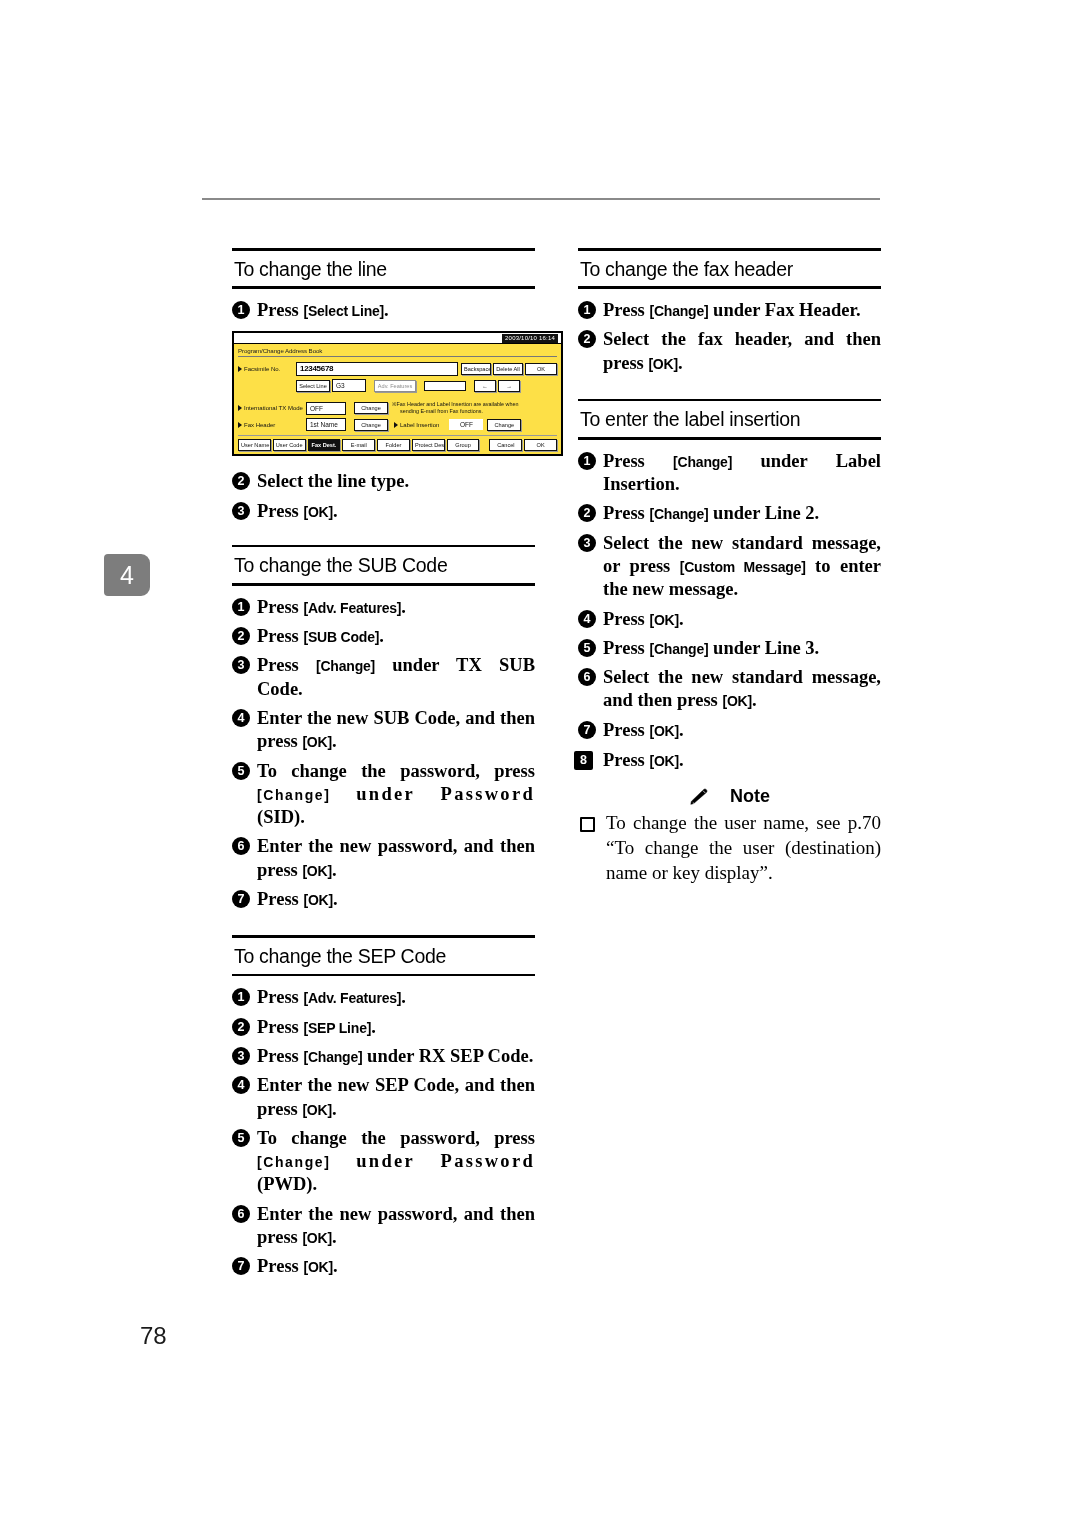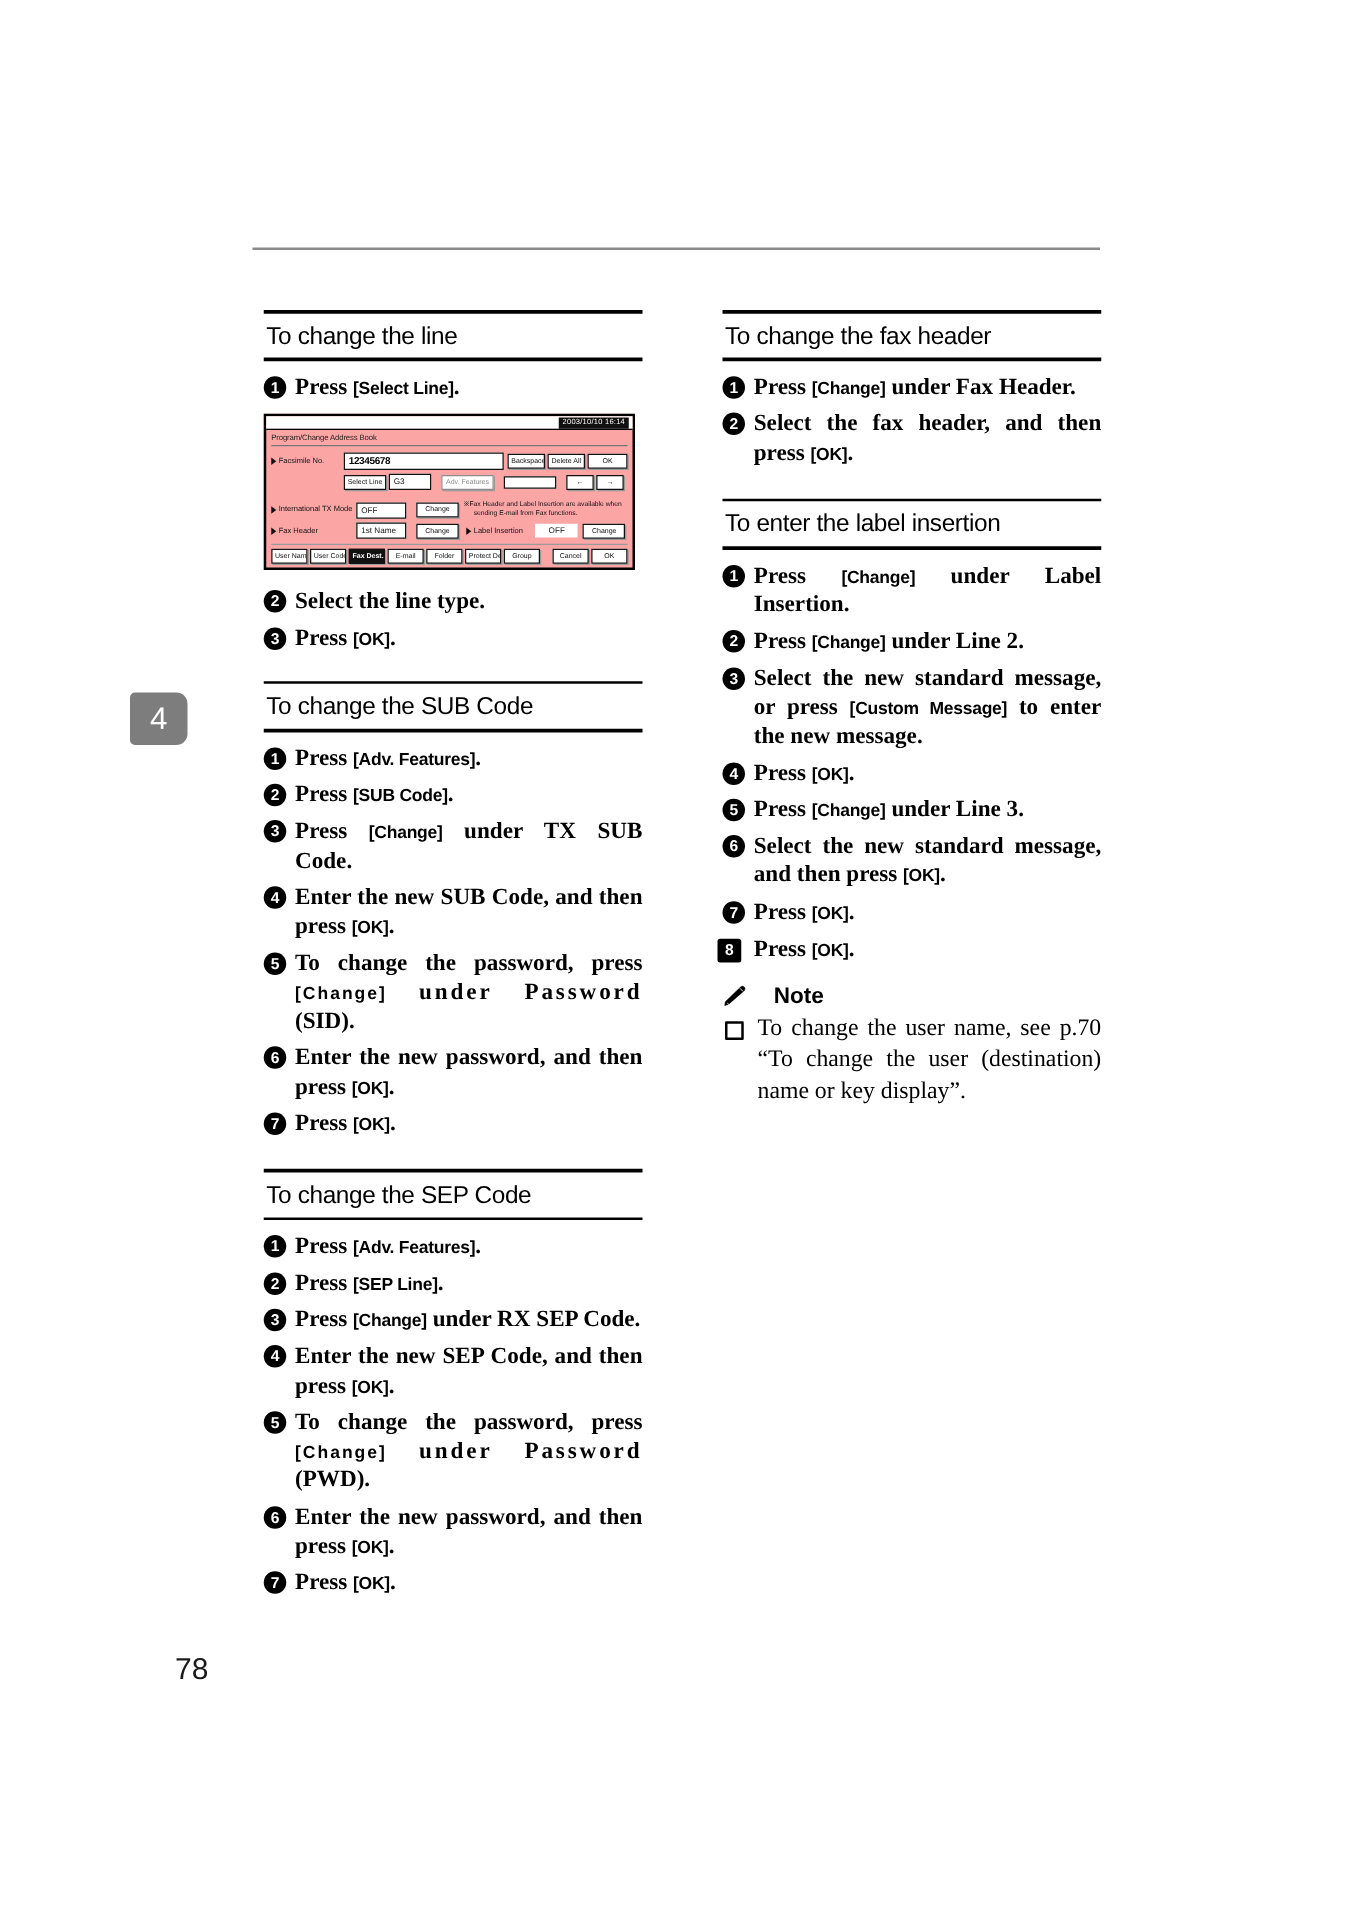"To change the line" .col-left { left: 211px -> 232px }
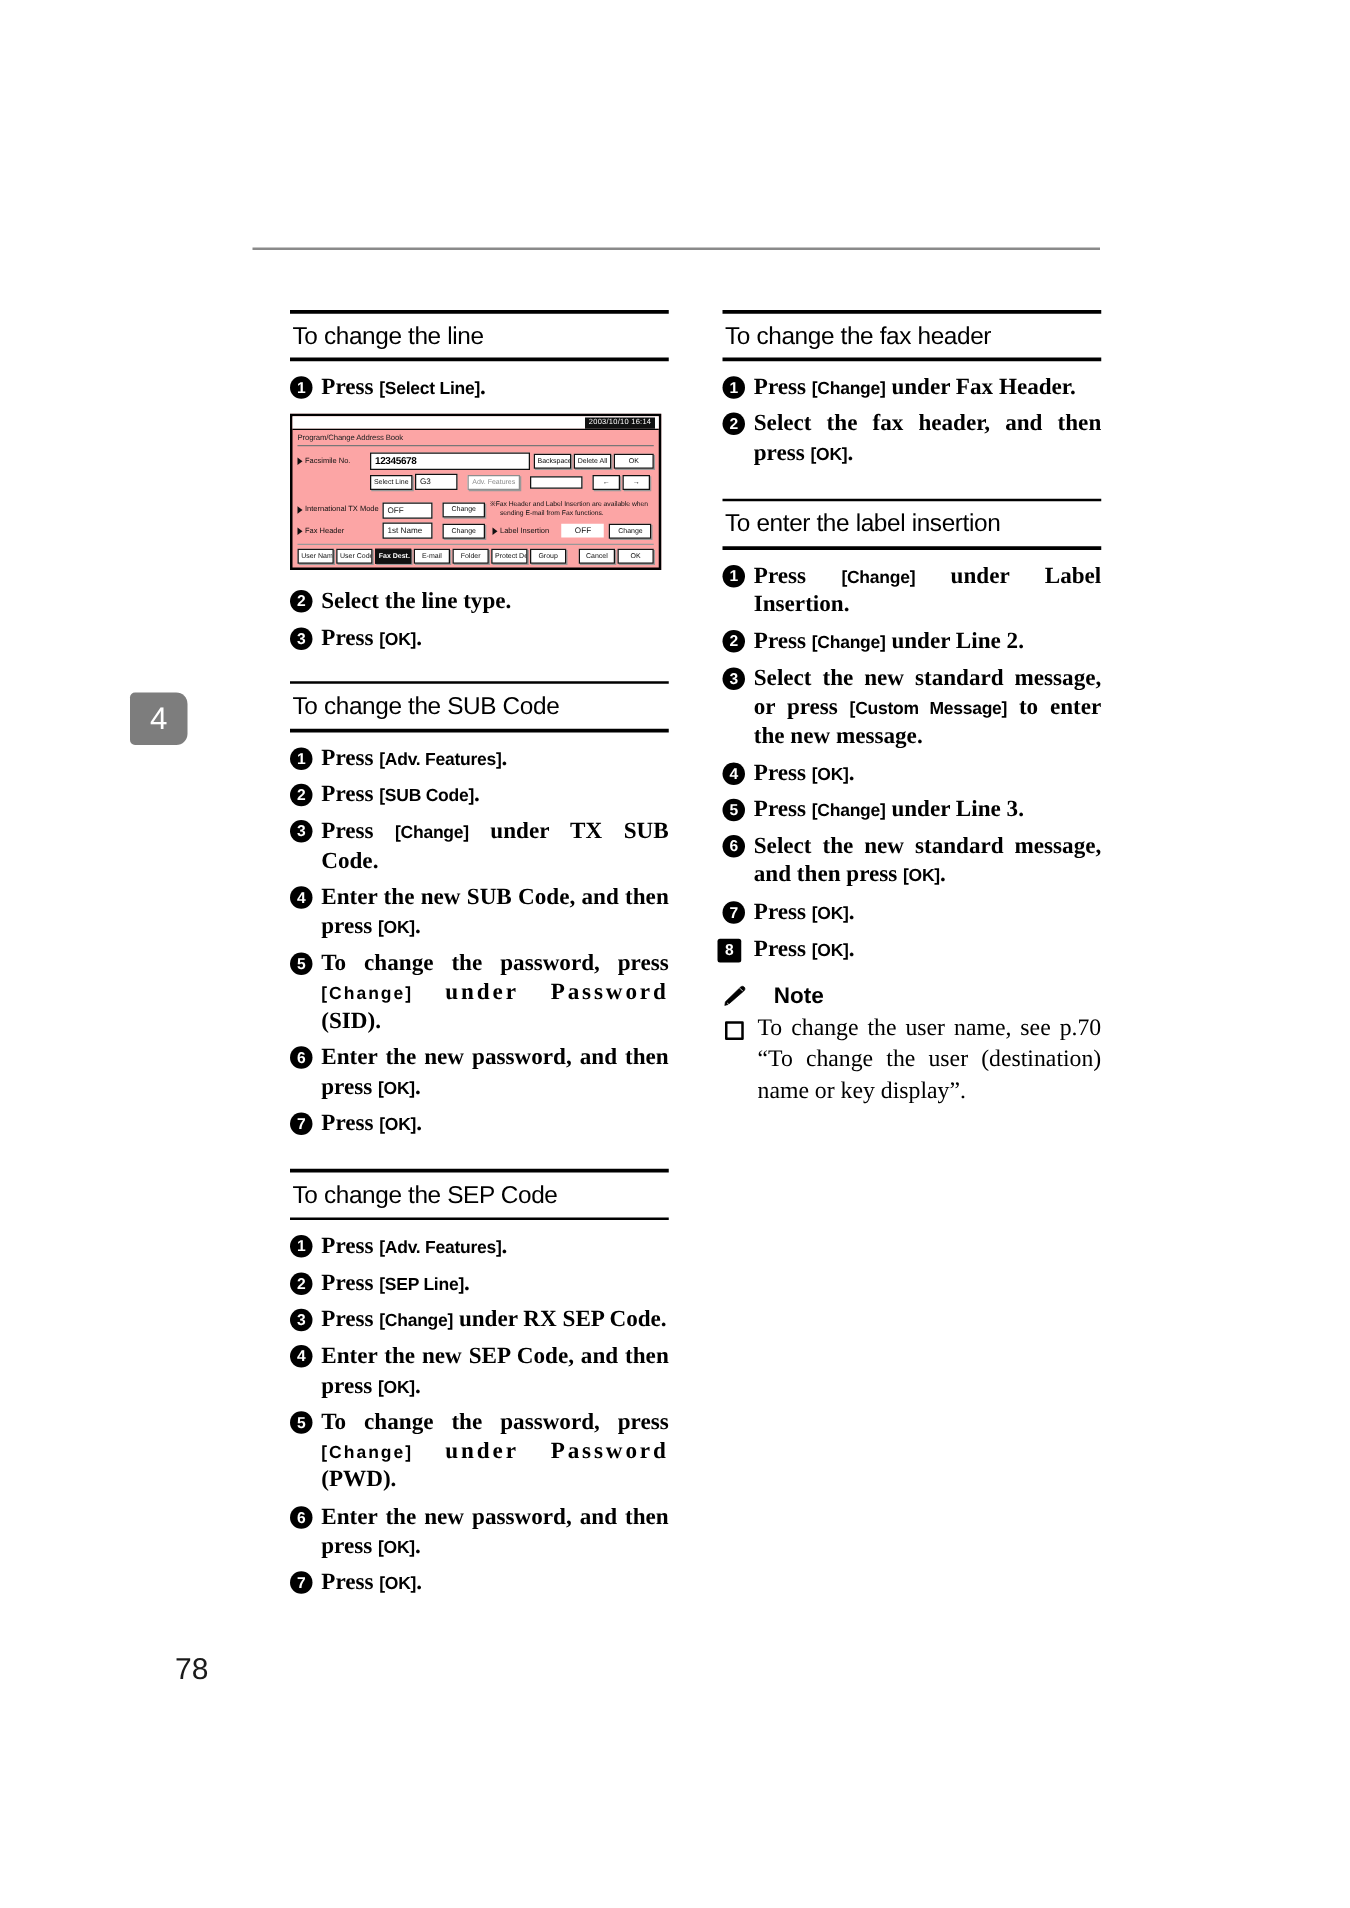"12345678" .lcd-figure { background: #fca5a5 -> #fde047; width: 297px -> 331px }
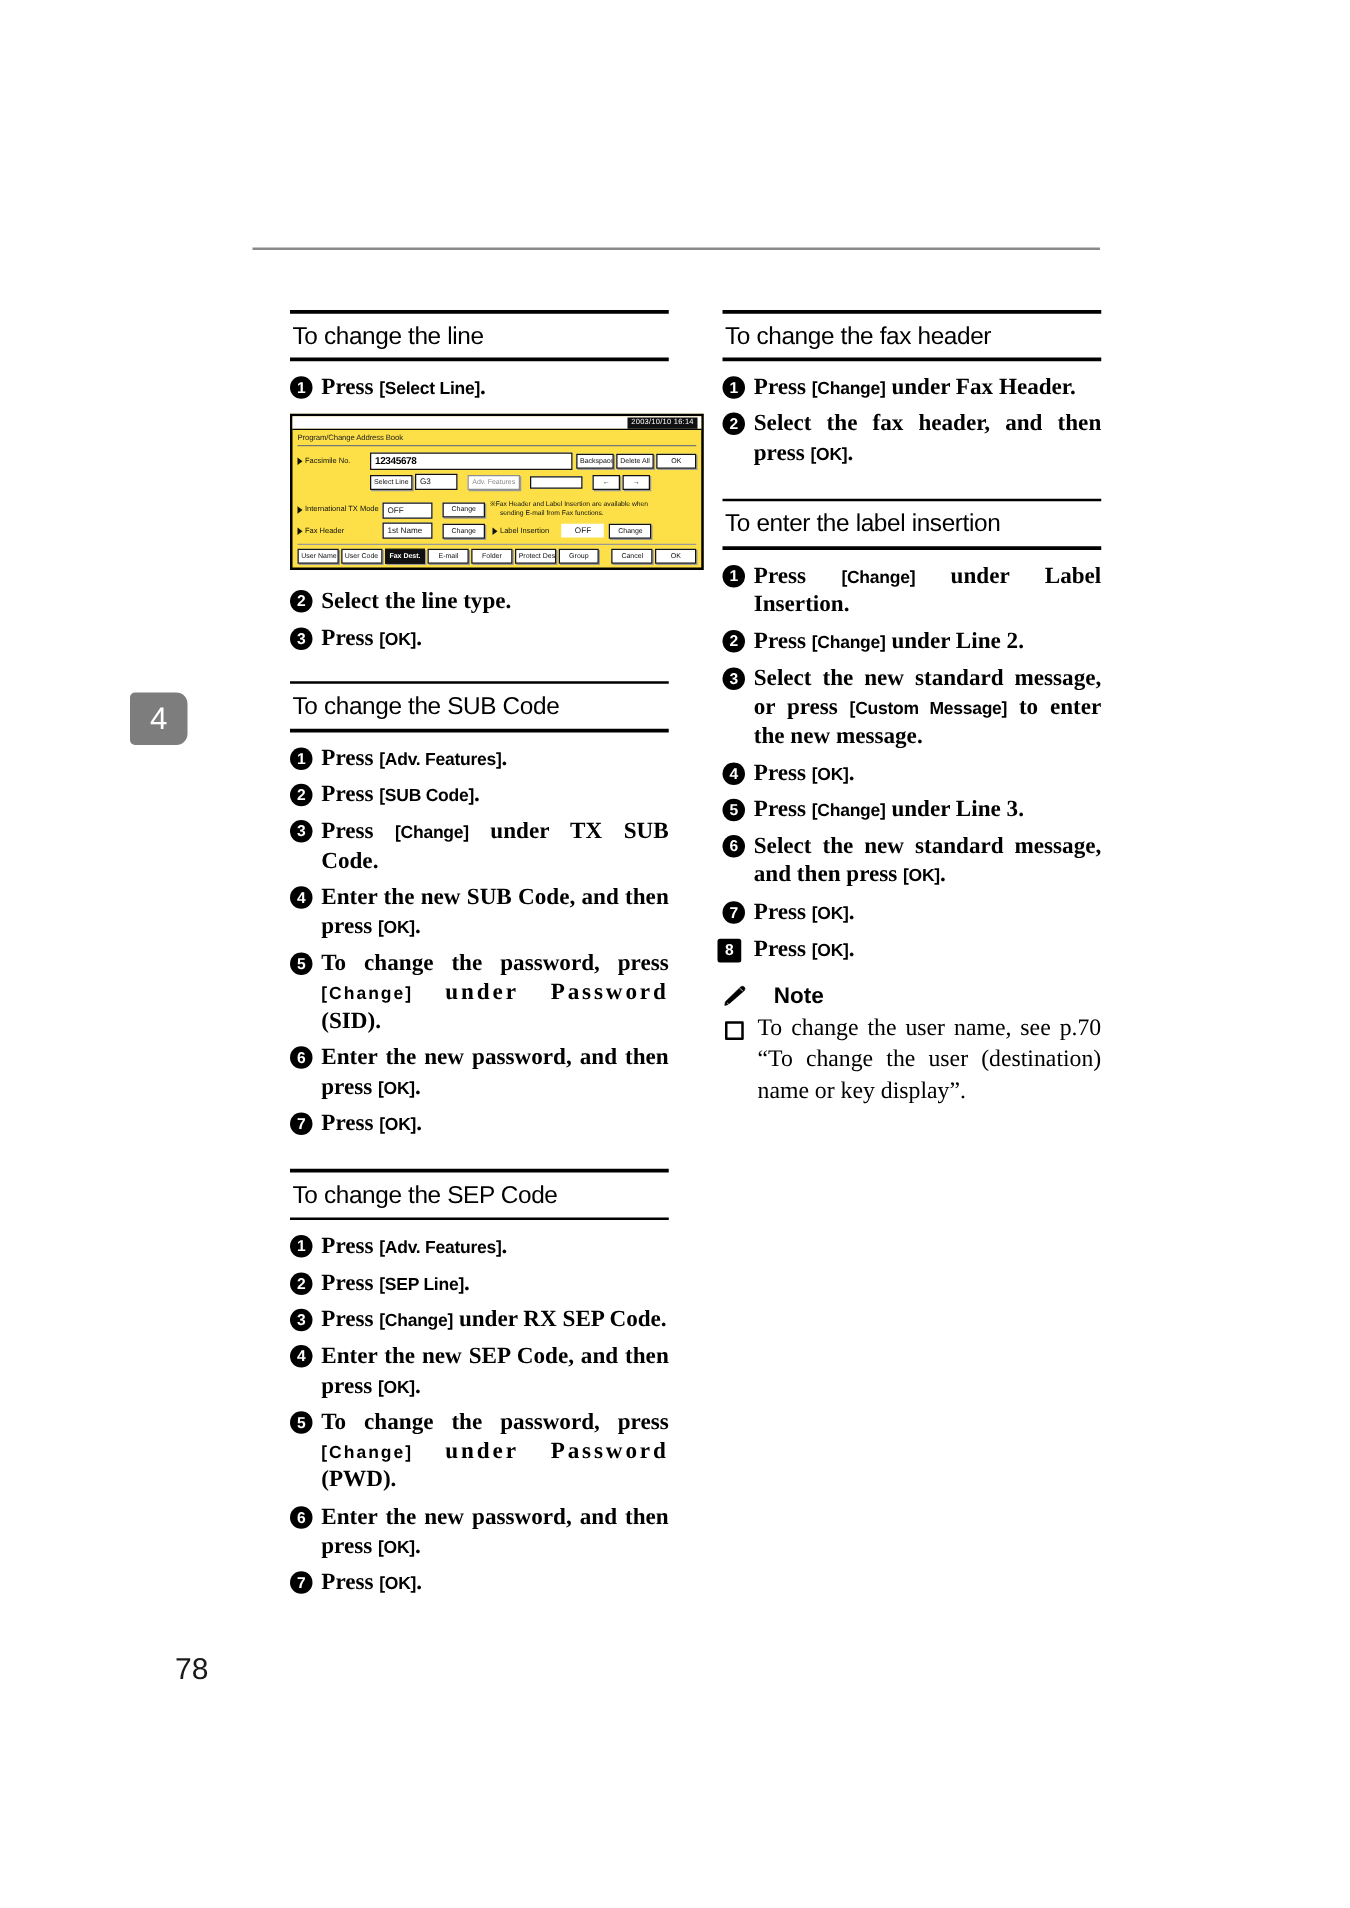"Note" .note-head { justify-content: none -> center }
